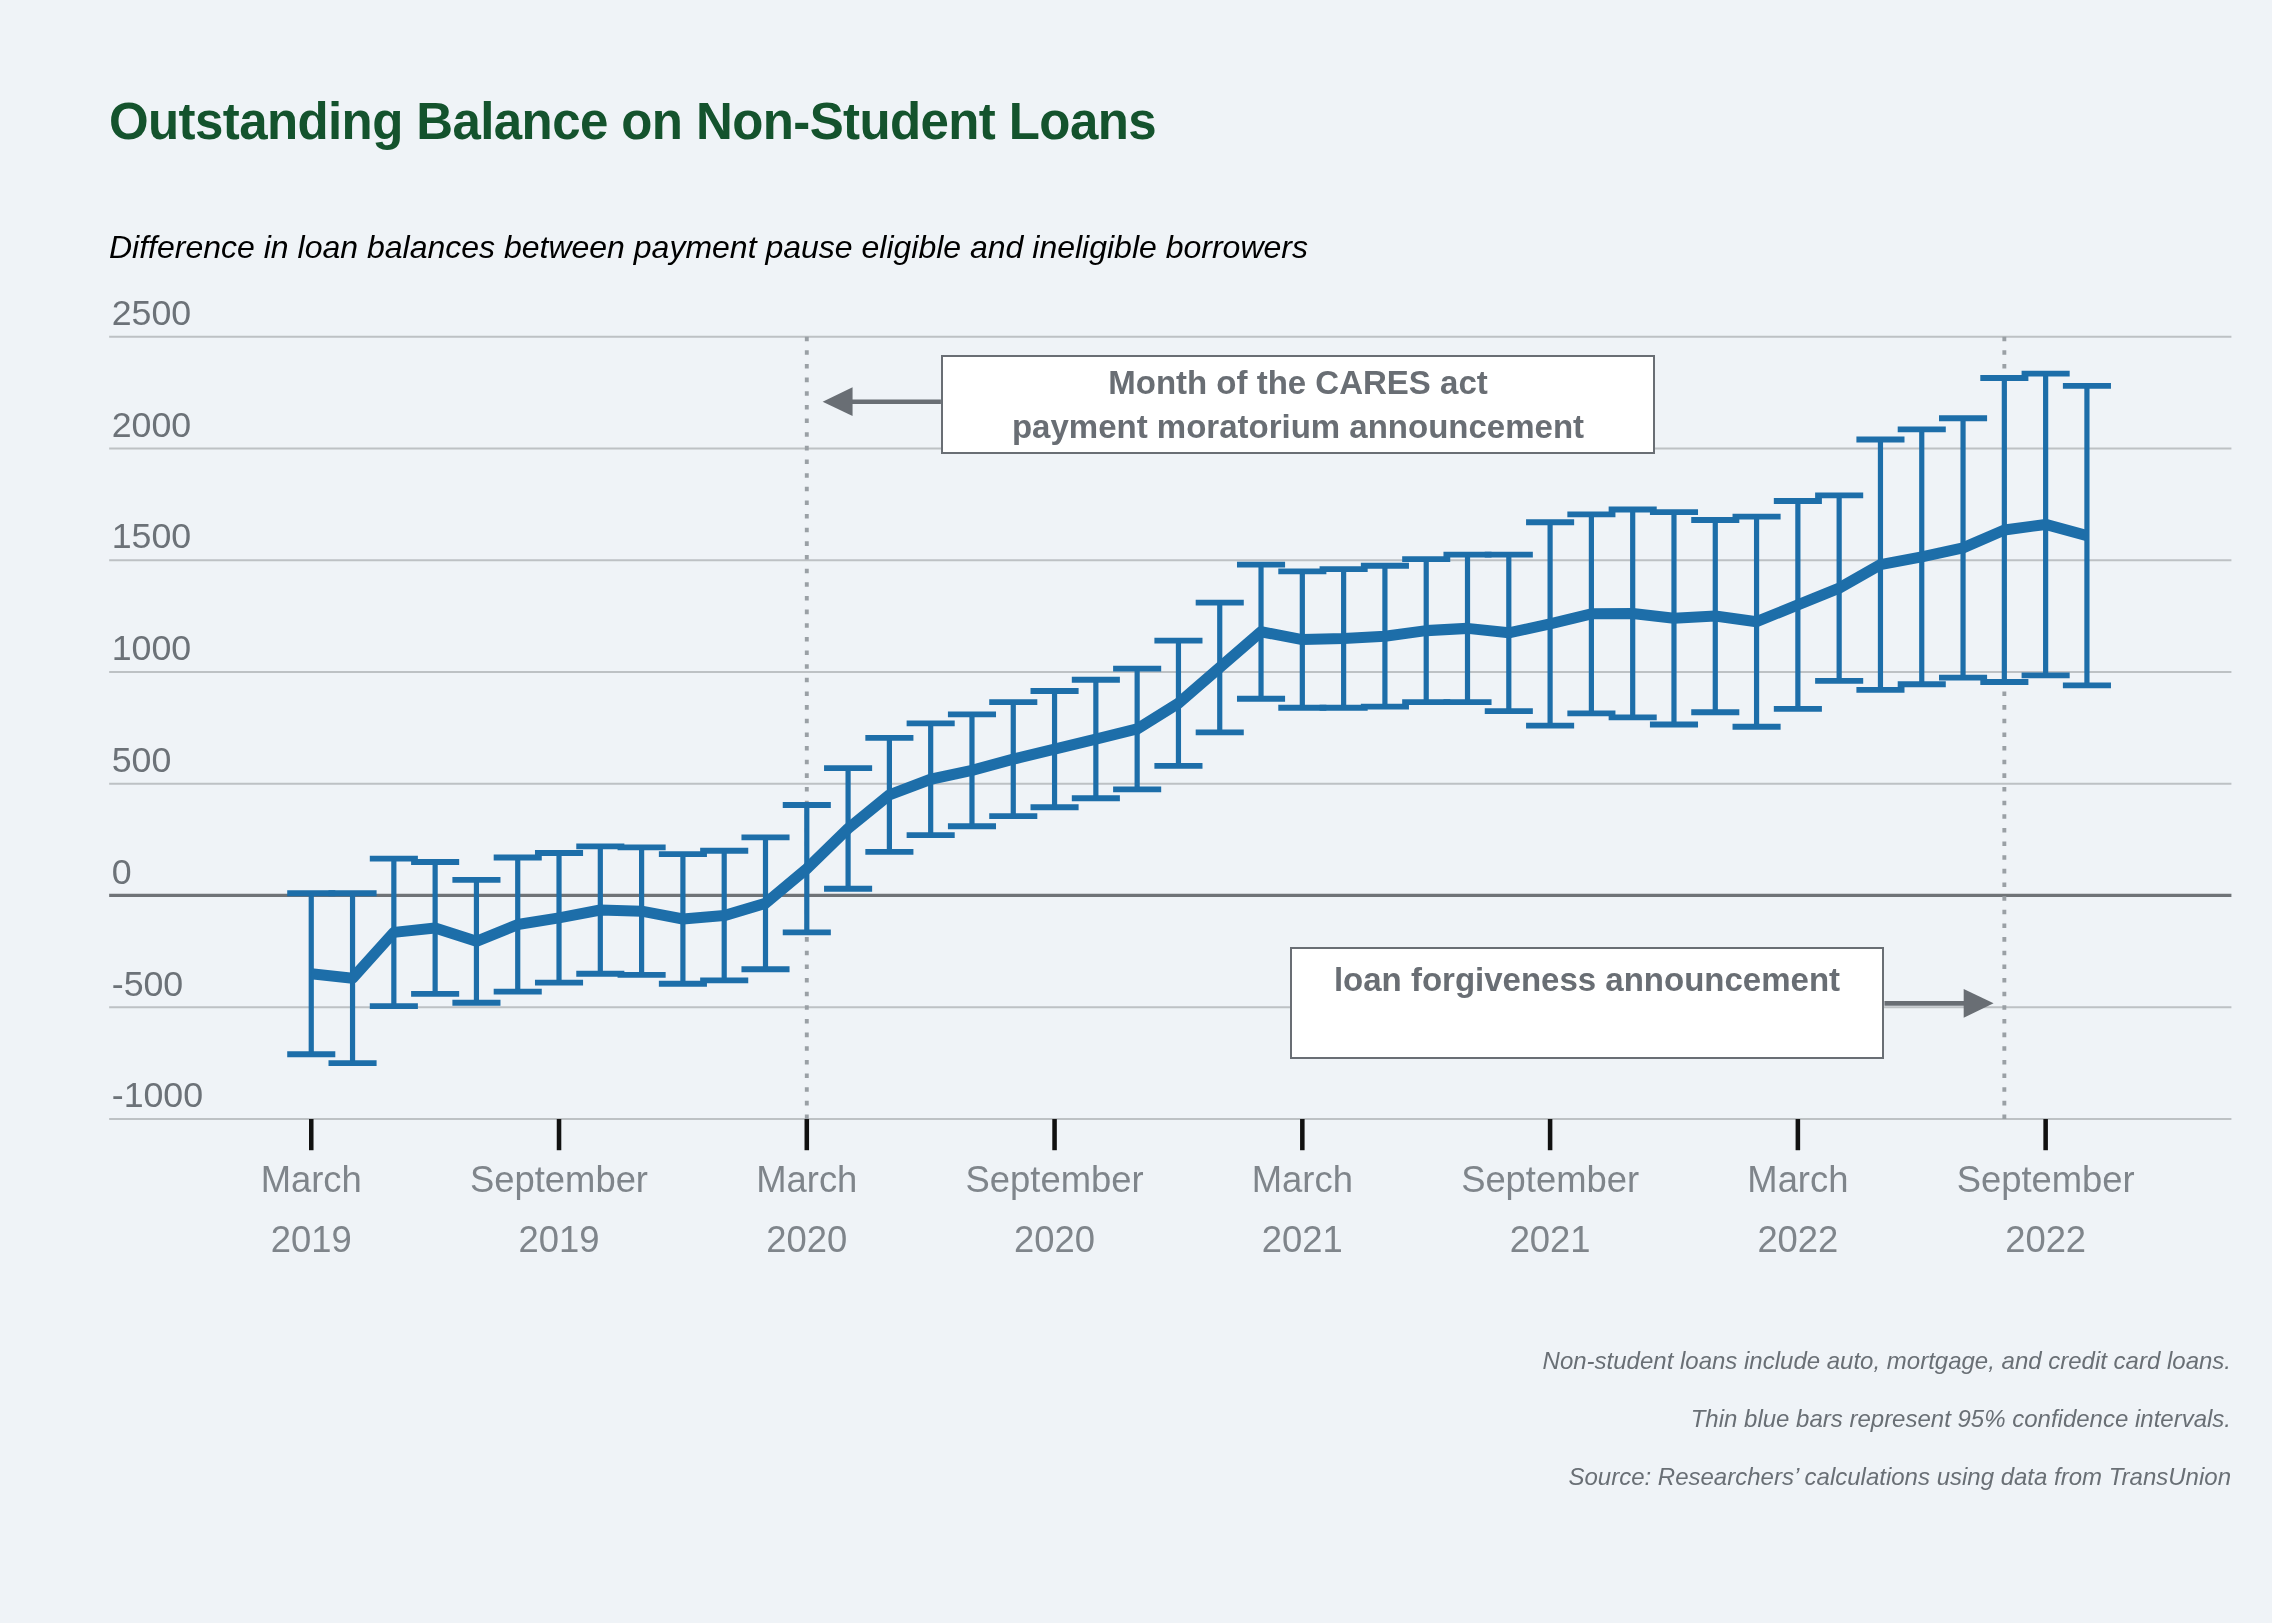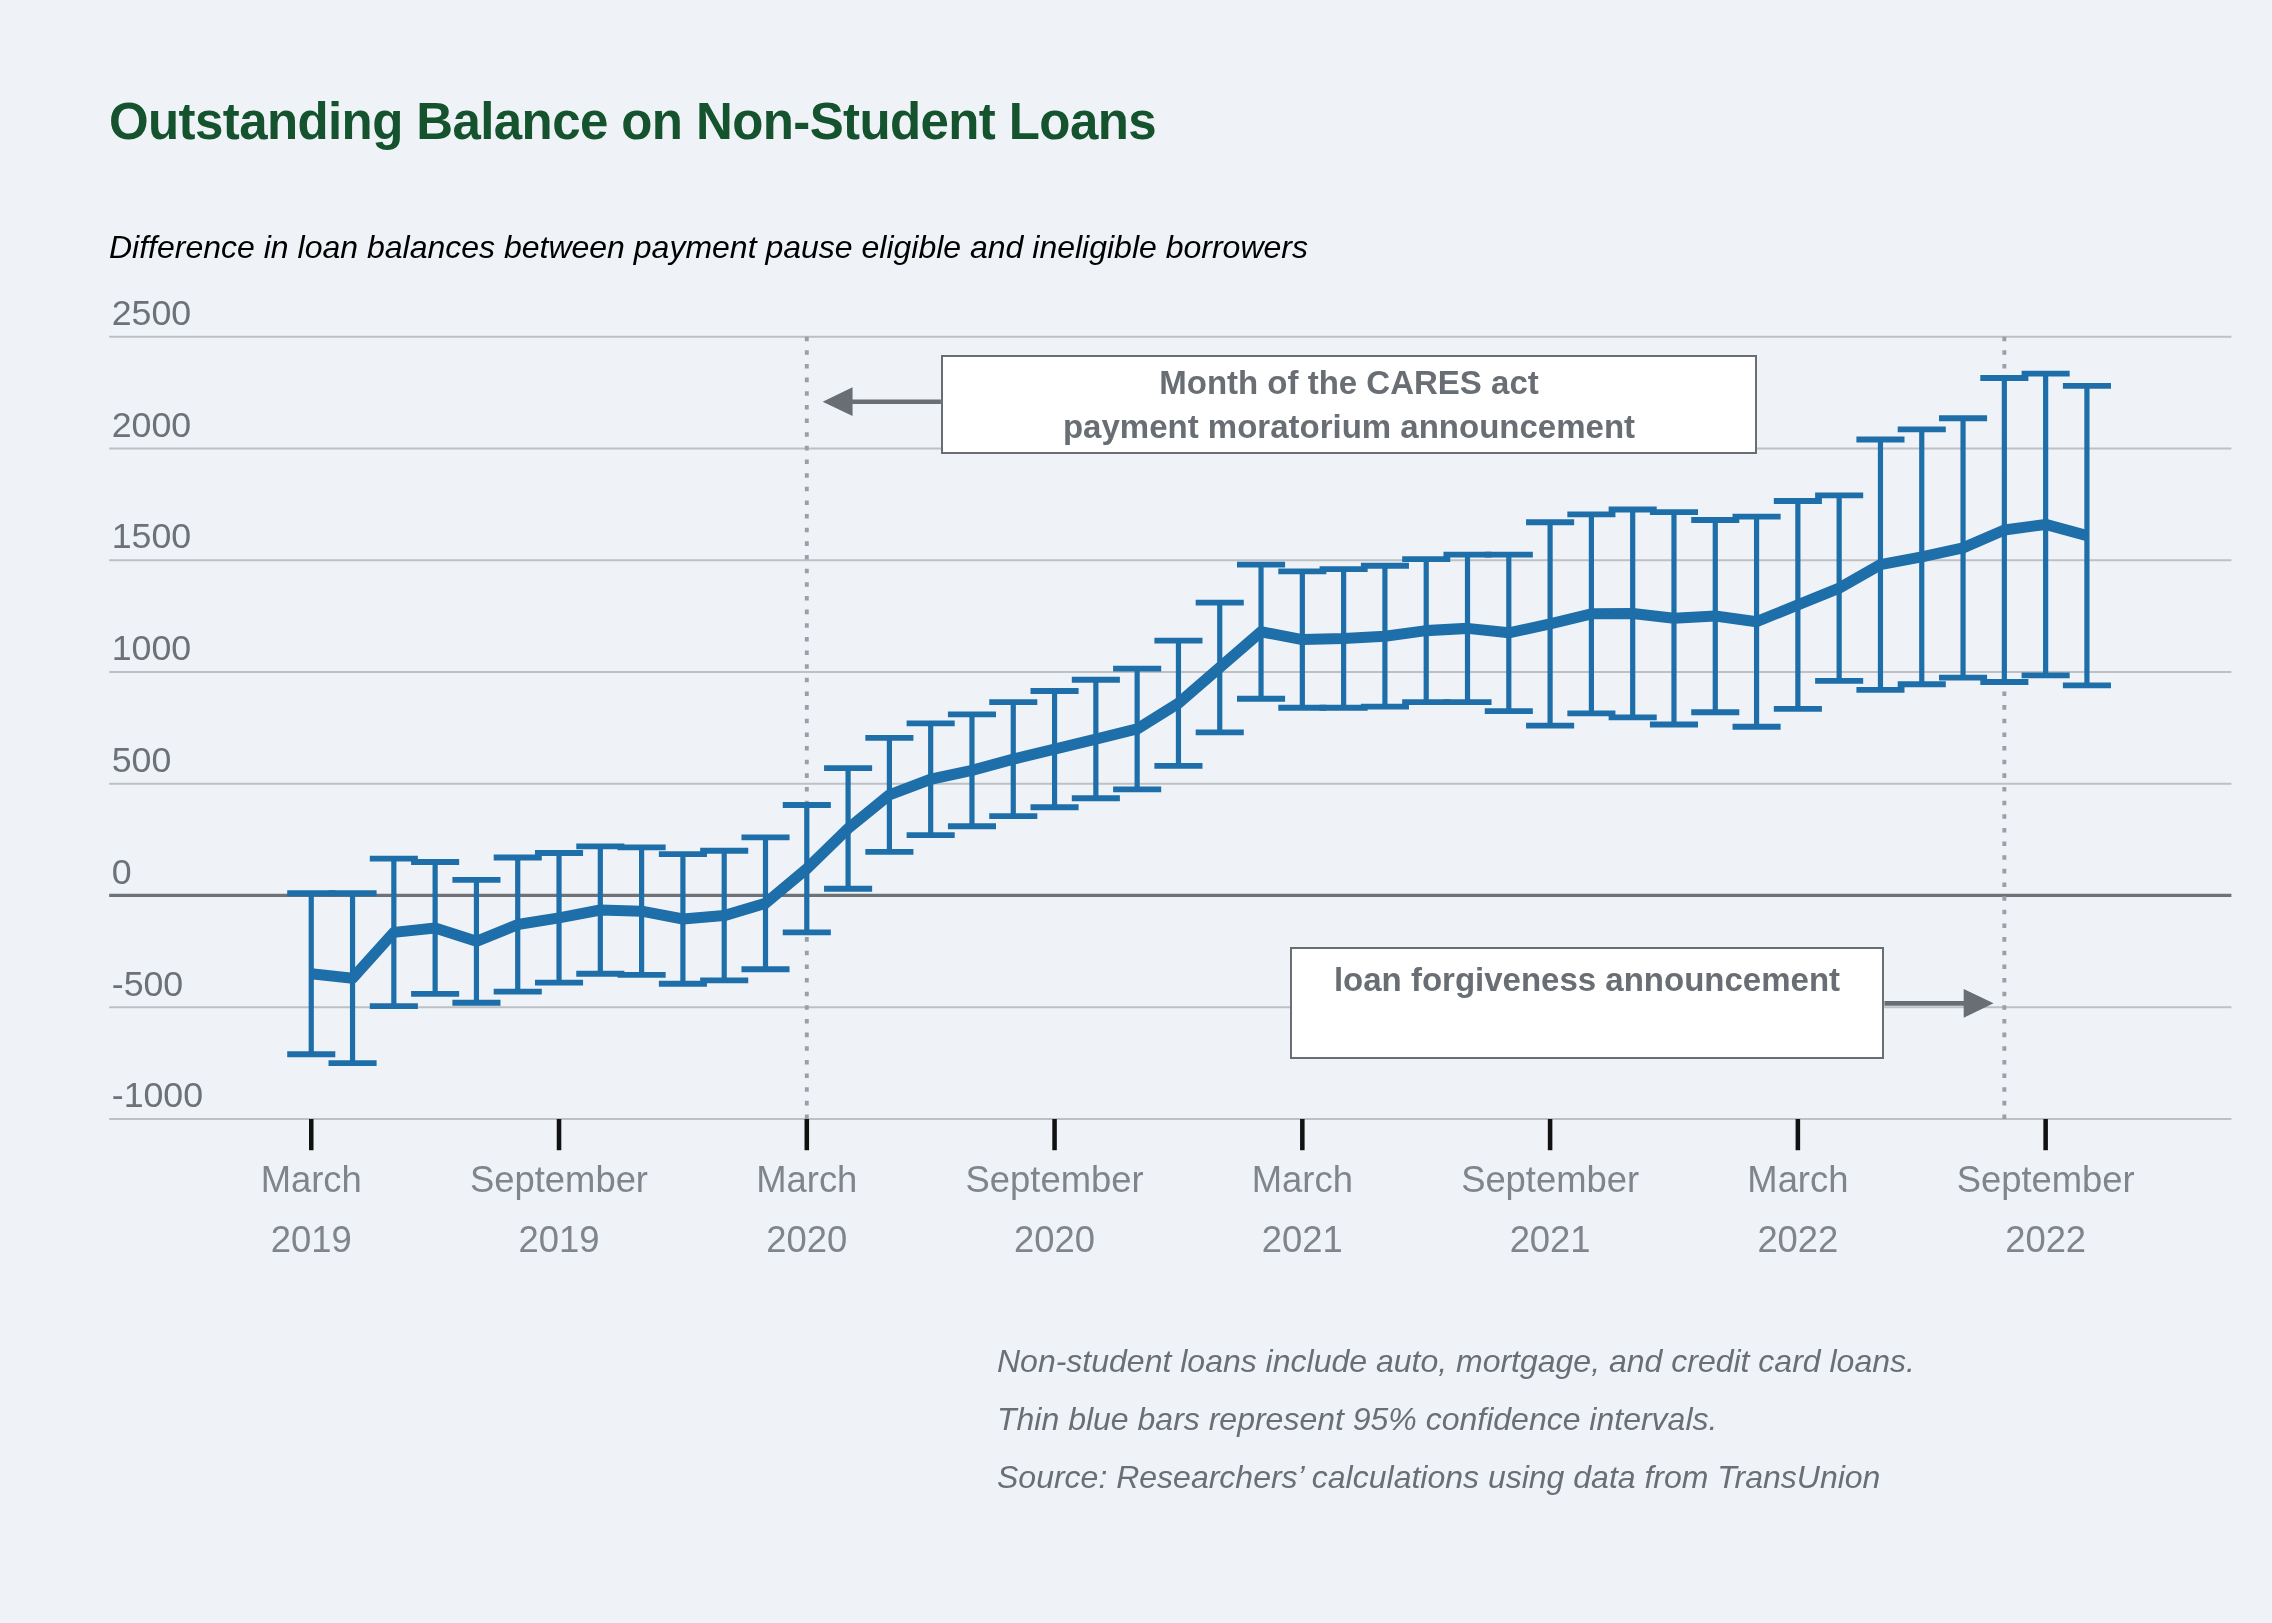"Month of the CARES act" #cares-box { width: 816px -> 714px }
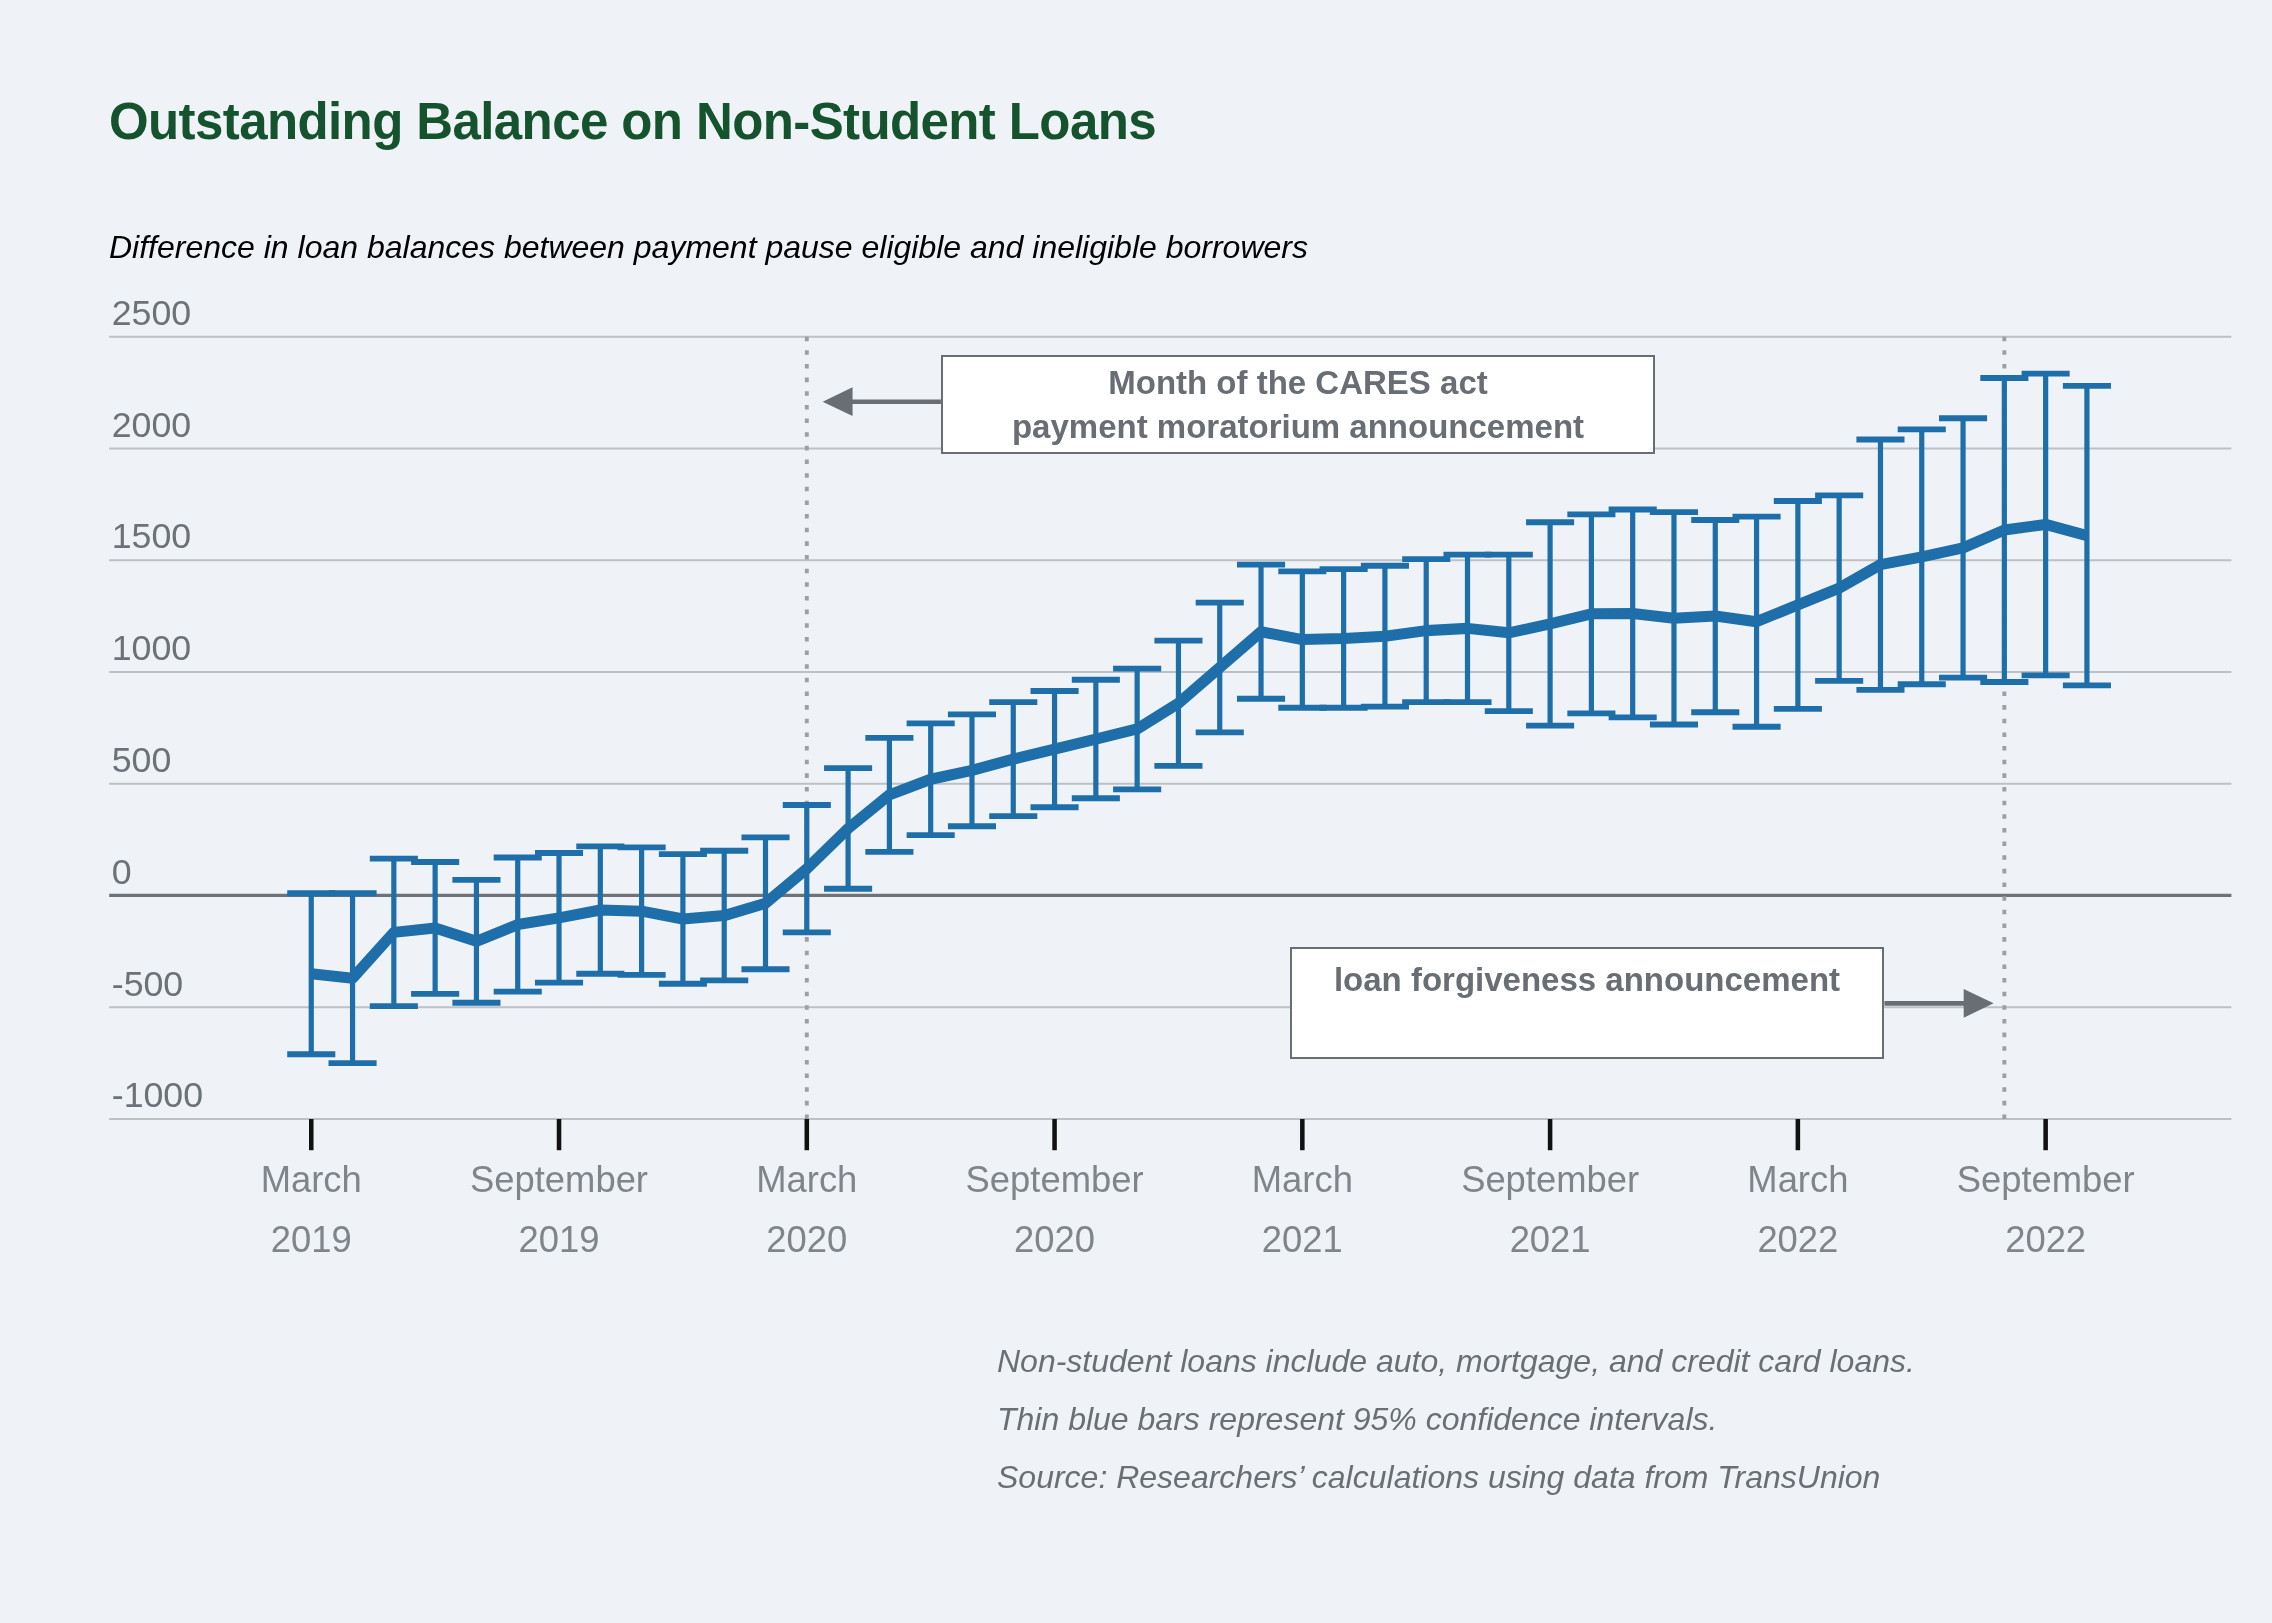"Non-student loans include auto," .footnotes { font-size: 32px -> 24px; text-align: none -> right }
